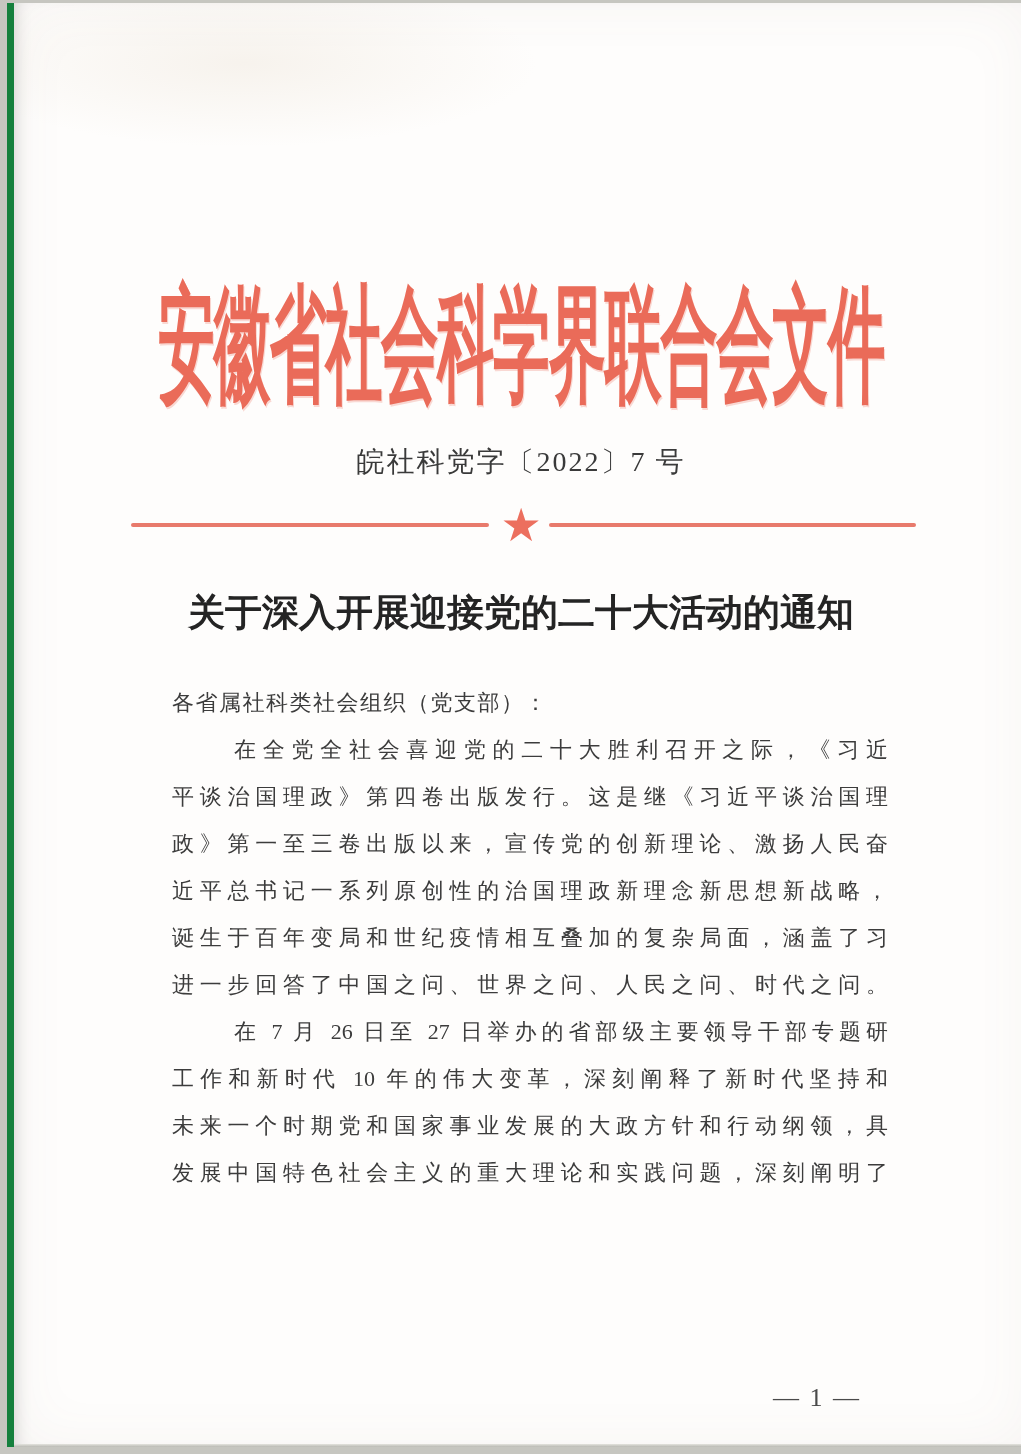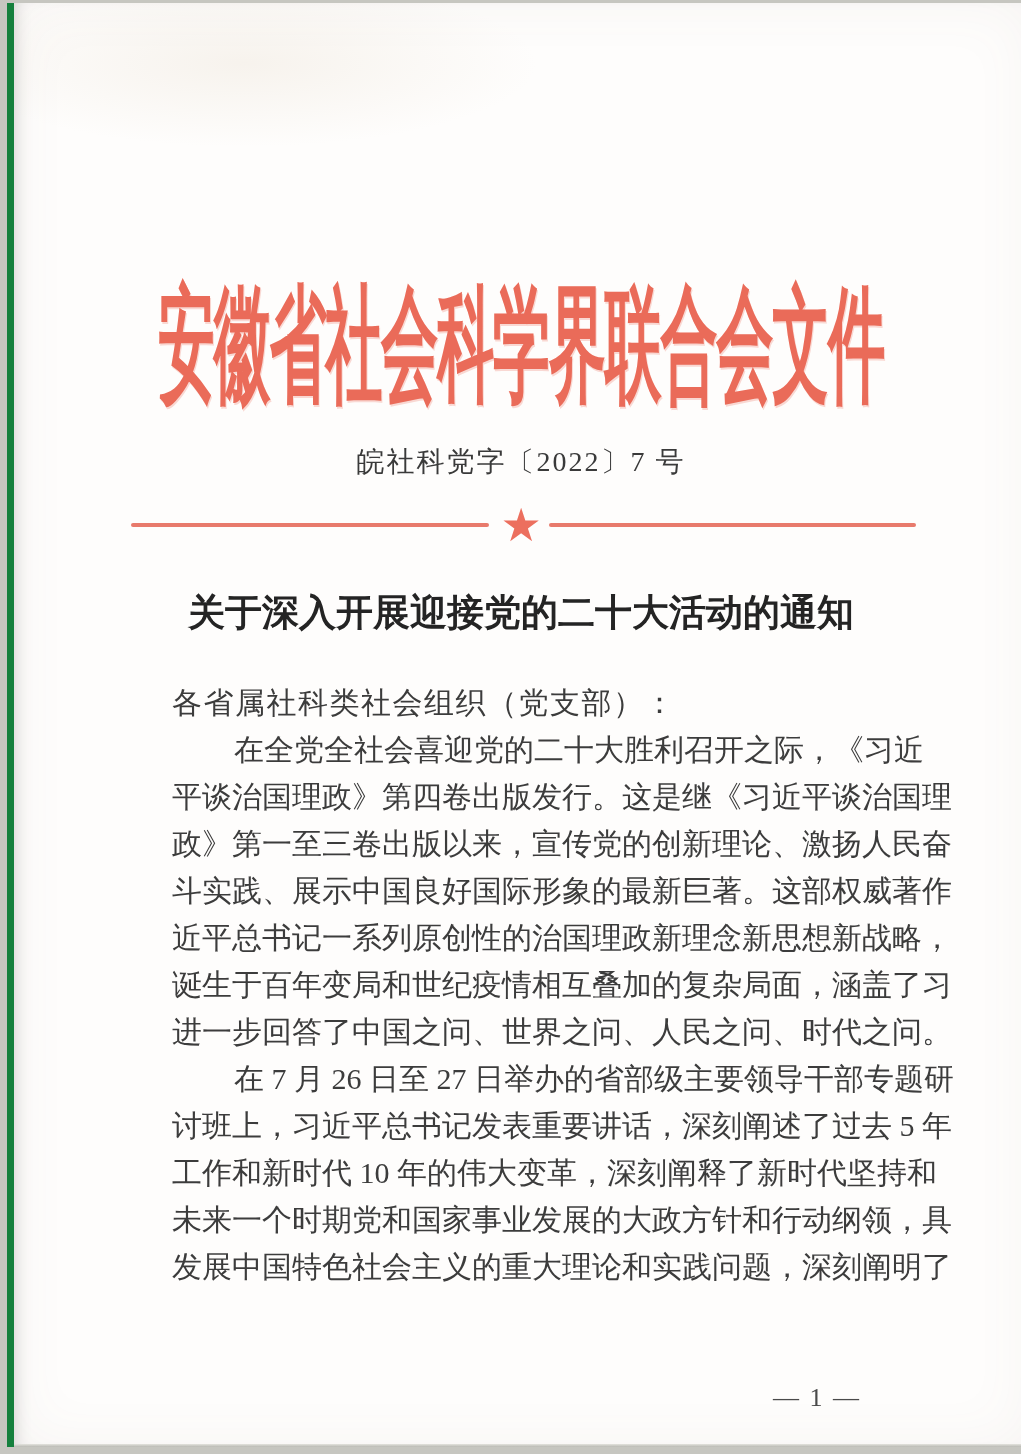"各省属社科类社会组织（党支部）：" .bline { font-size: 30px -> 22px }
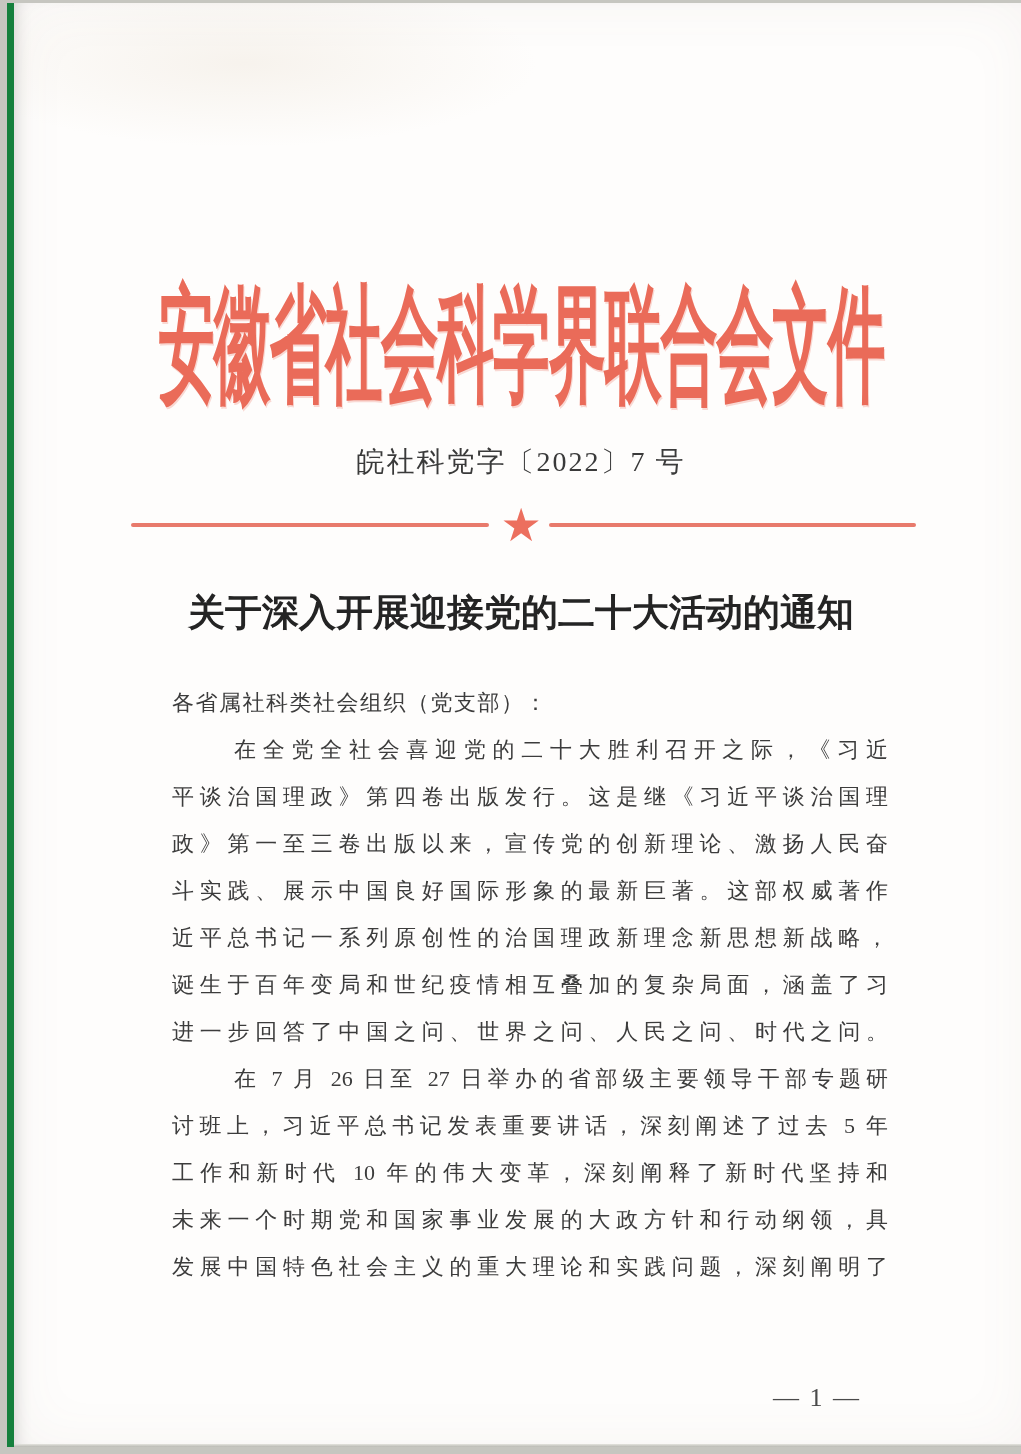"斗实践、展示中国良好国际形象的最新巨著。这部权威著作" div.bline { html: <div>斗实践、展示中国良好国际形象的最新巨著。这部权威著作</div> -> none }
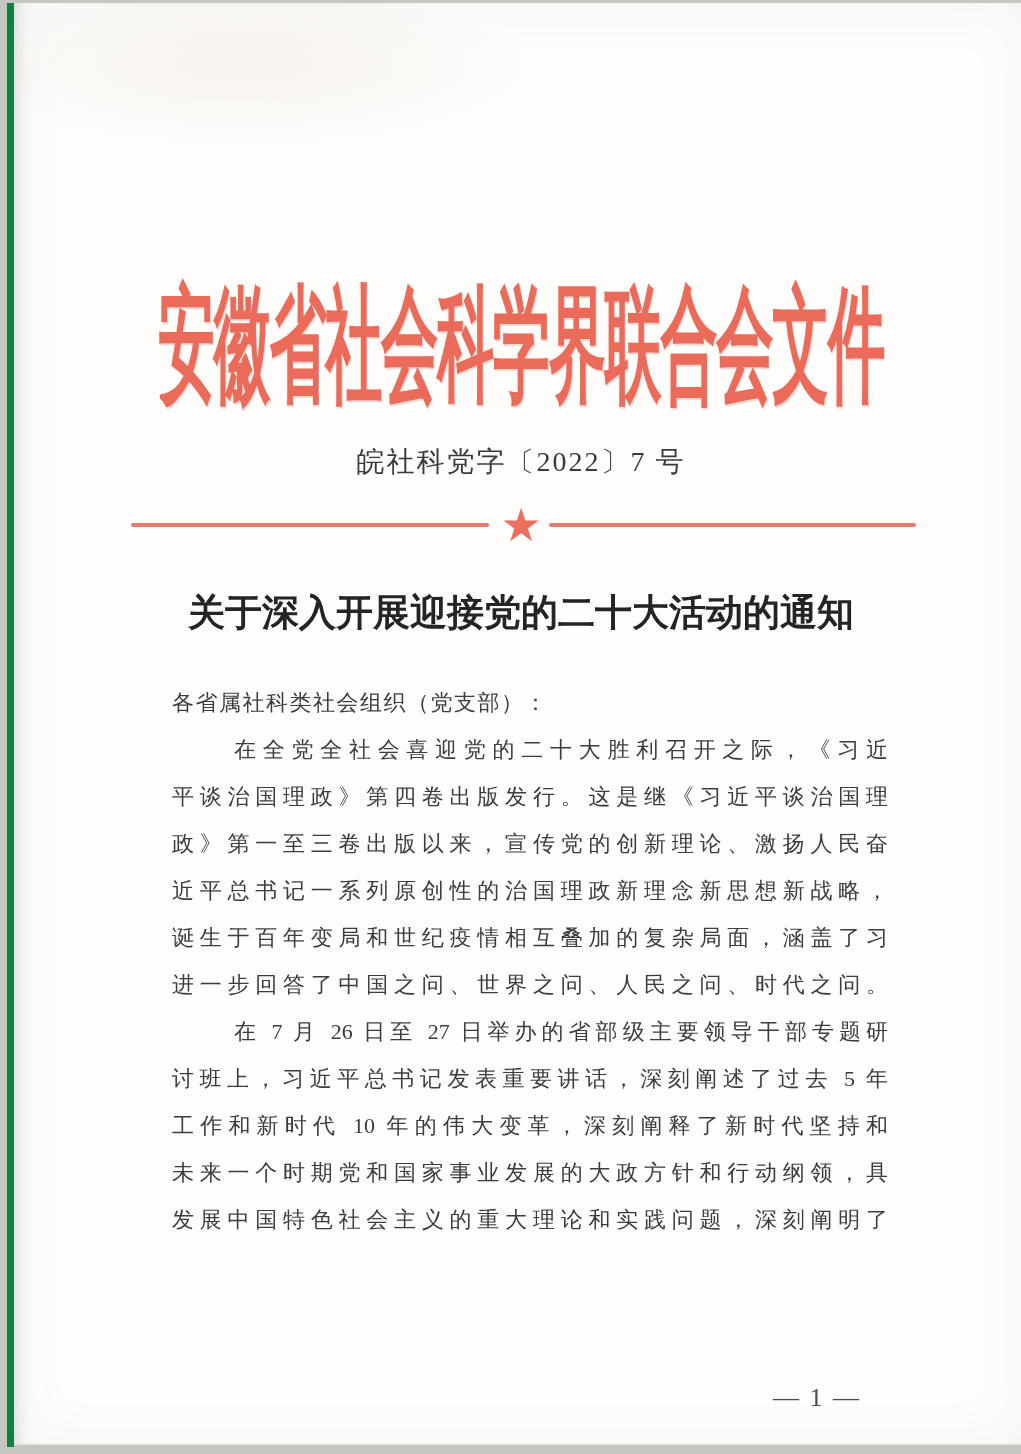"讨班上，习近平总书记发表重要讲话，深刻阐述了过去 5 年" div.bline { html: <div>讨班上，习近平总书记发表重要讲话，深刻阐述了过去 5 年</div> -> none }
